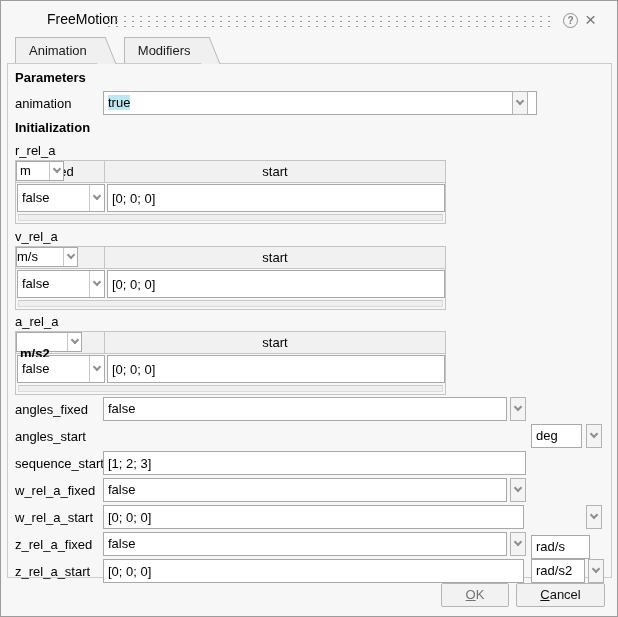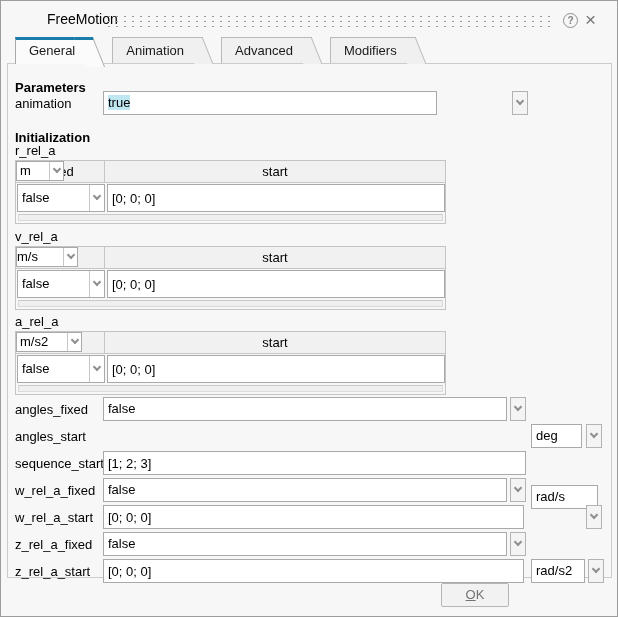"General" div.tab { html: <div><span>General</span></div> -> none }
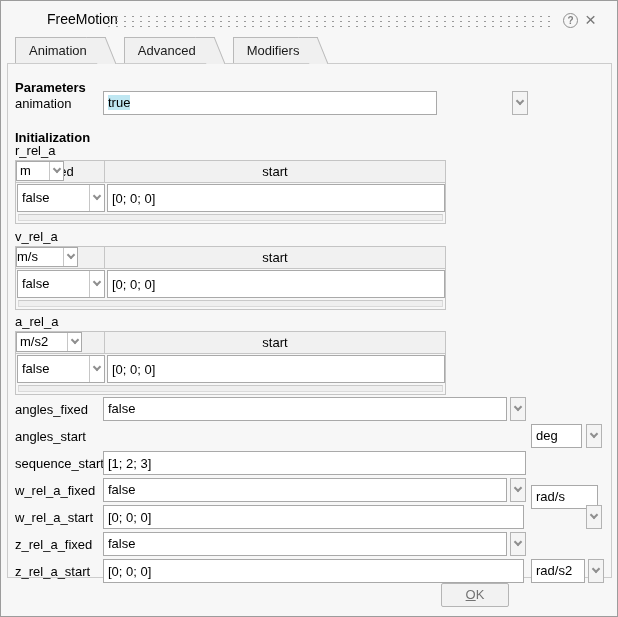"Advanced" div.tab { html: <div><span>Advanced</span></div> -> none }
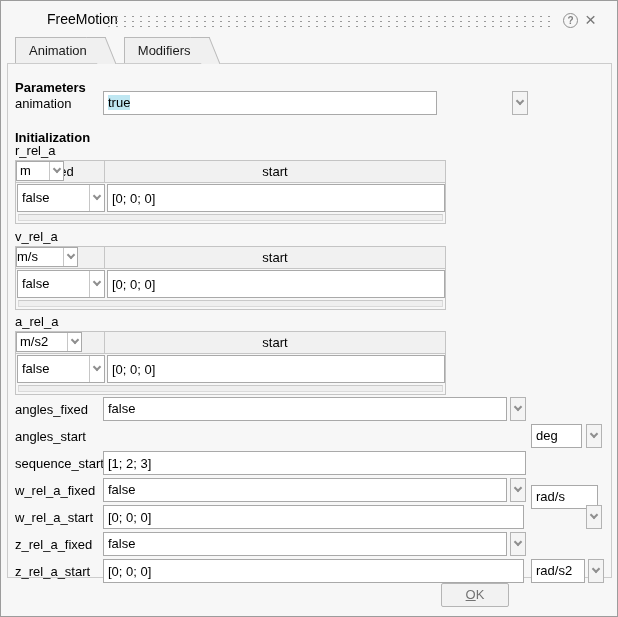"Parameters" .hdr { margin-top: 10px -> none }
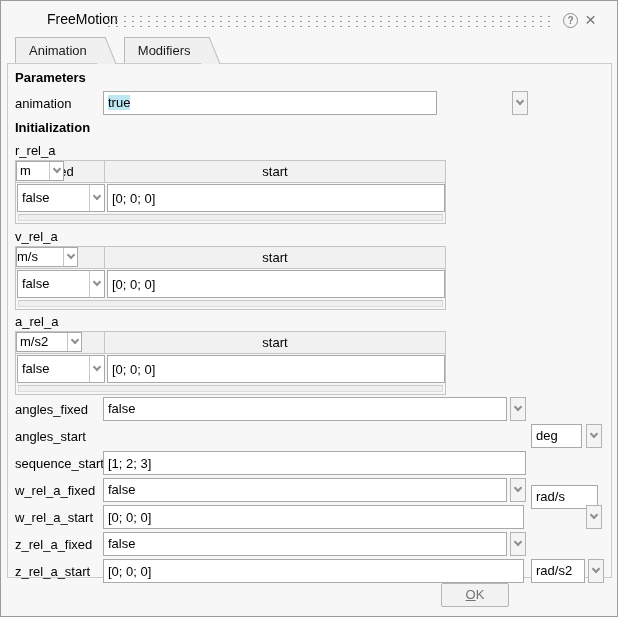"true" div.abs { width: 334px -> 434px }
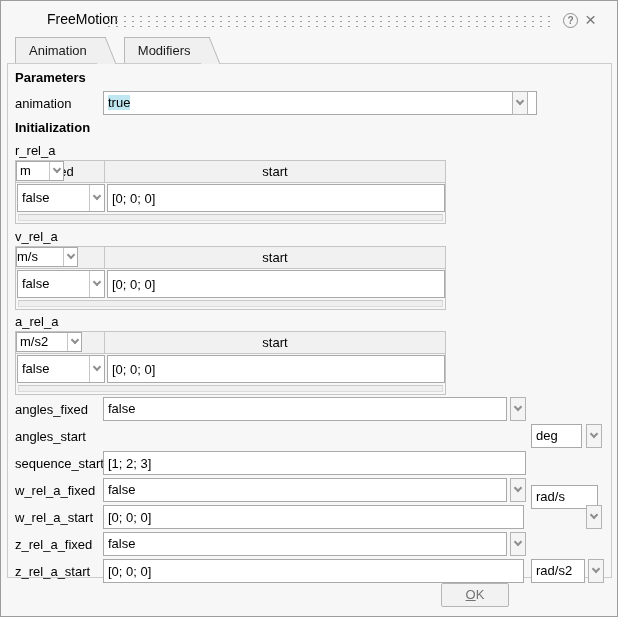"m/s2" span.txt { font-weight: none -> bold; padding: 0 3px -> 12px 3px }
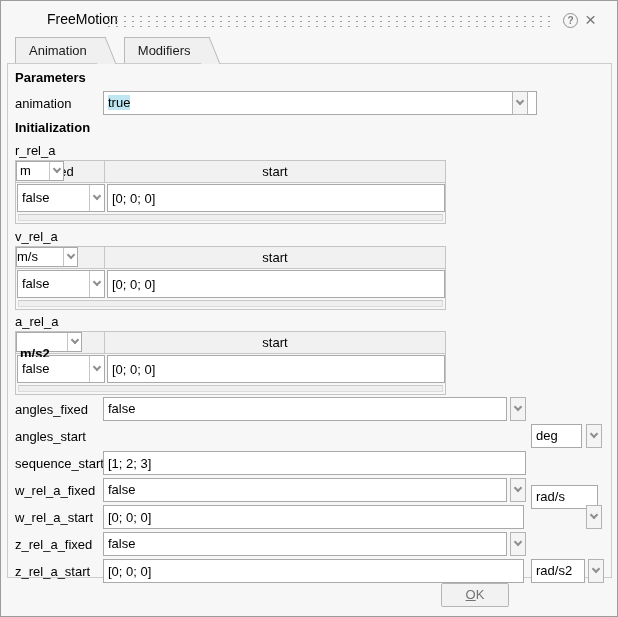"rad/s" div.abs { top: 484px -> 534px; width: 67px -> 59px }
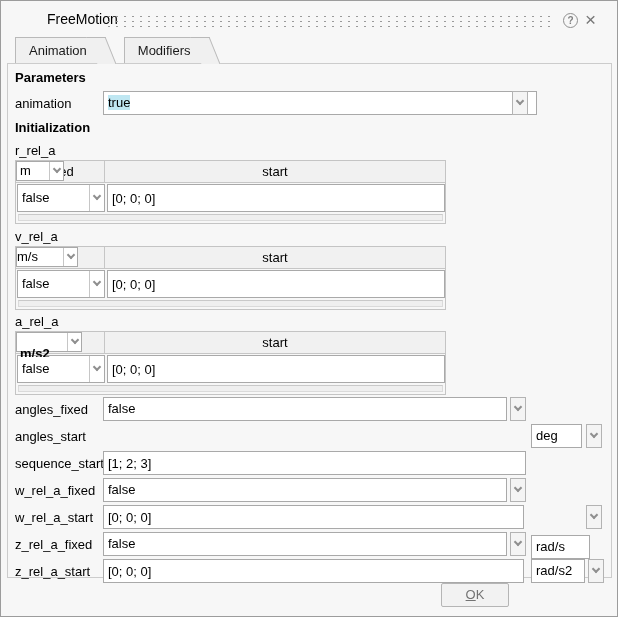"Cancel" div.abs { html: none -> <div><u>C</u><span>ancel</span></div> }
